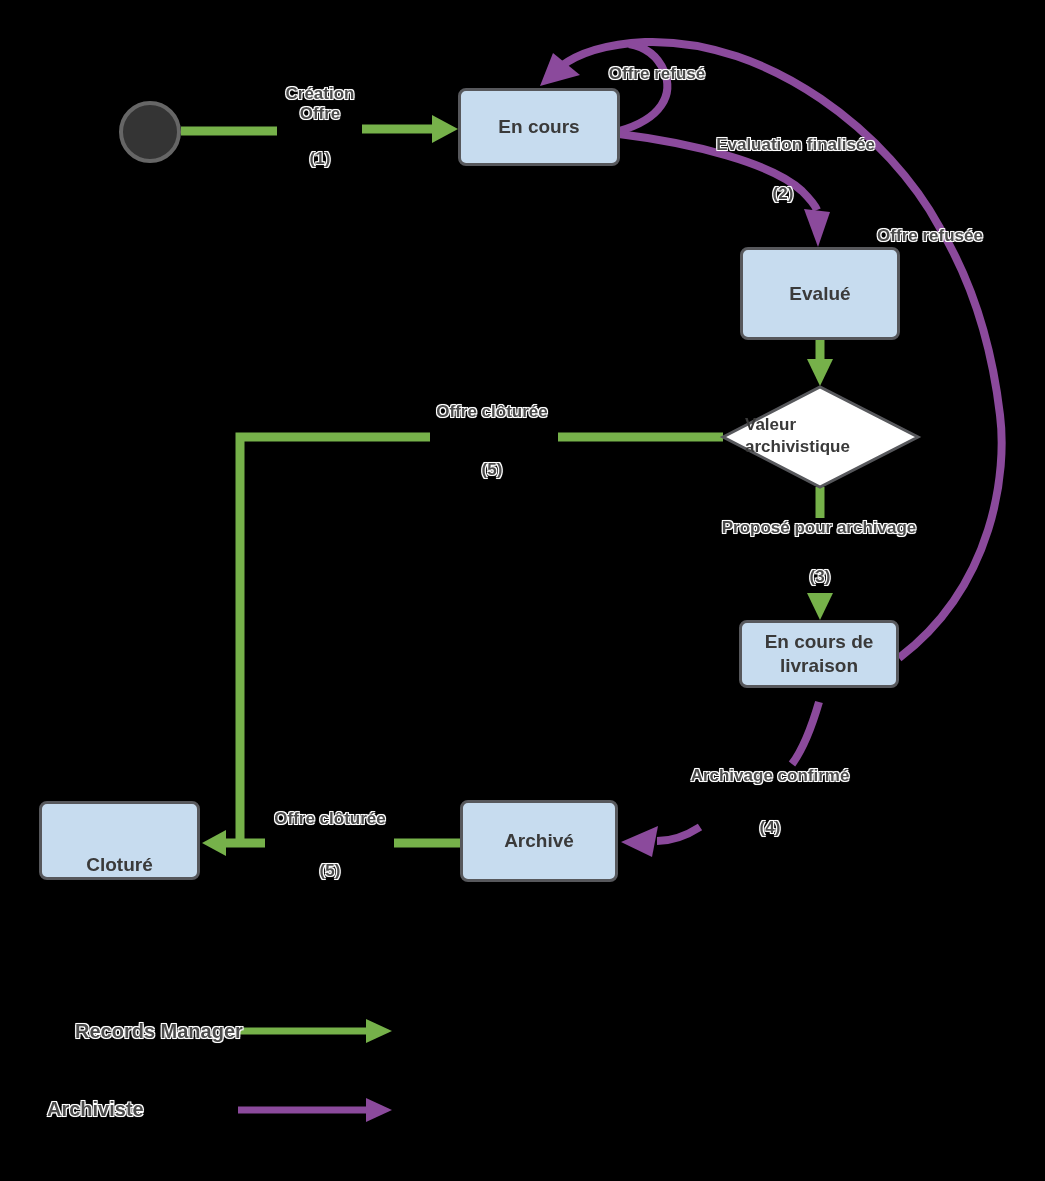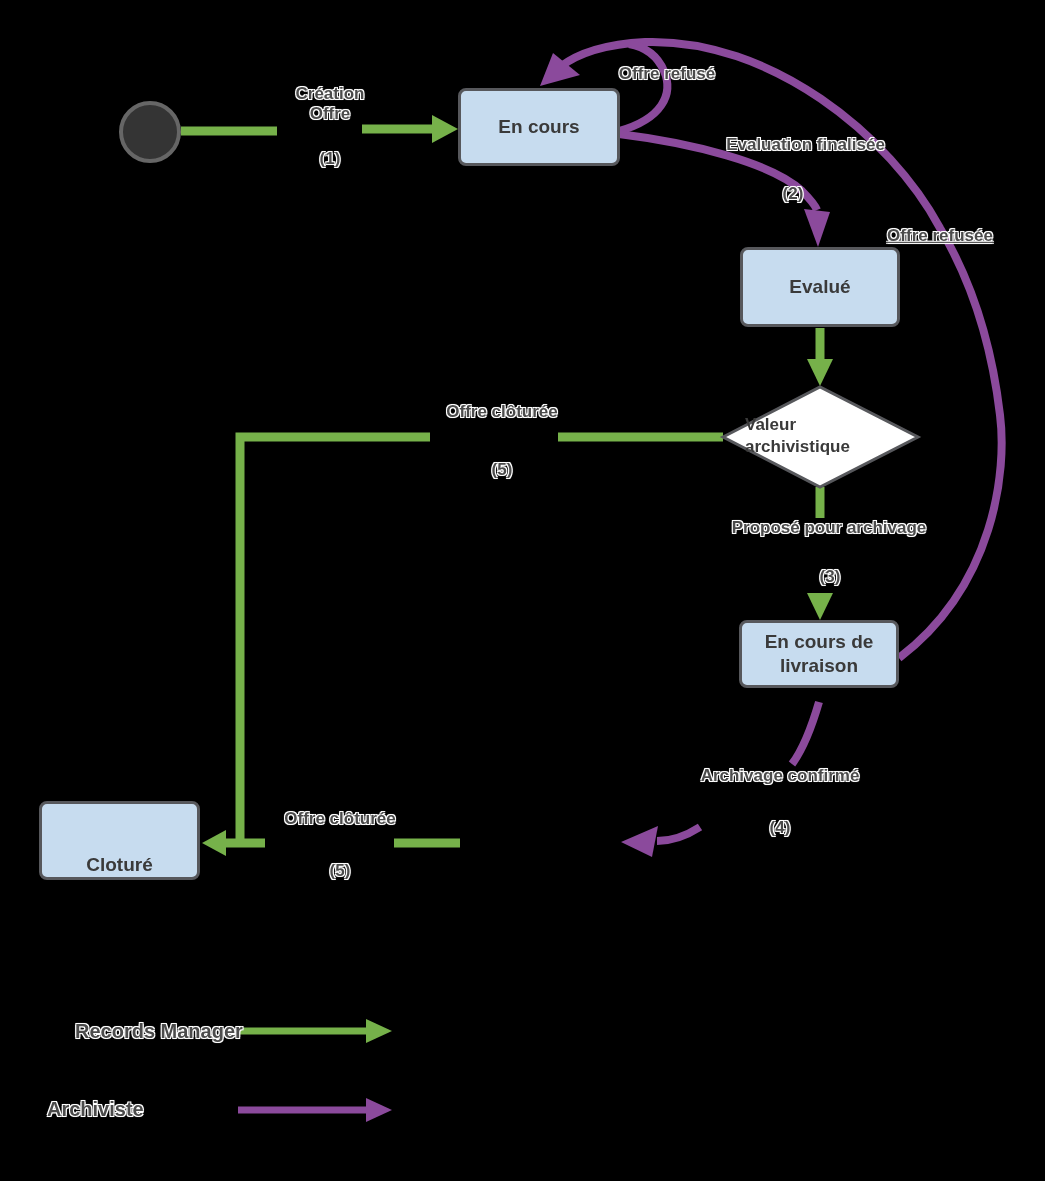"Offre refusé" .elabel { margin-left: 10px -> none }
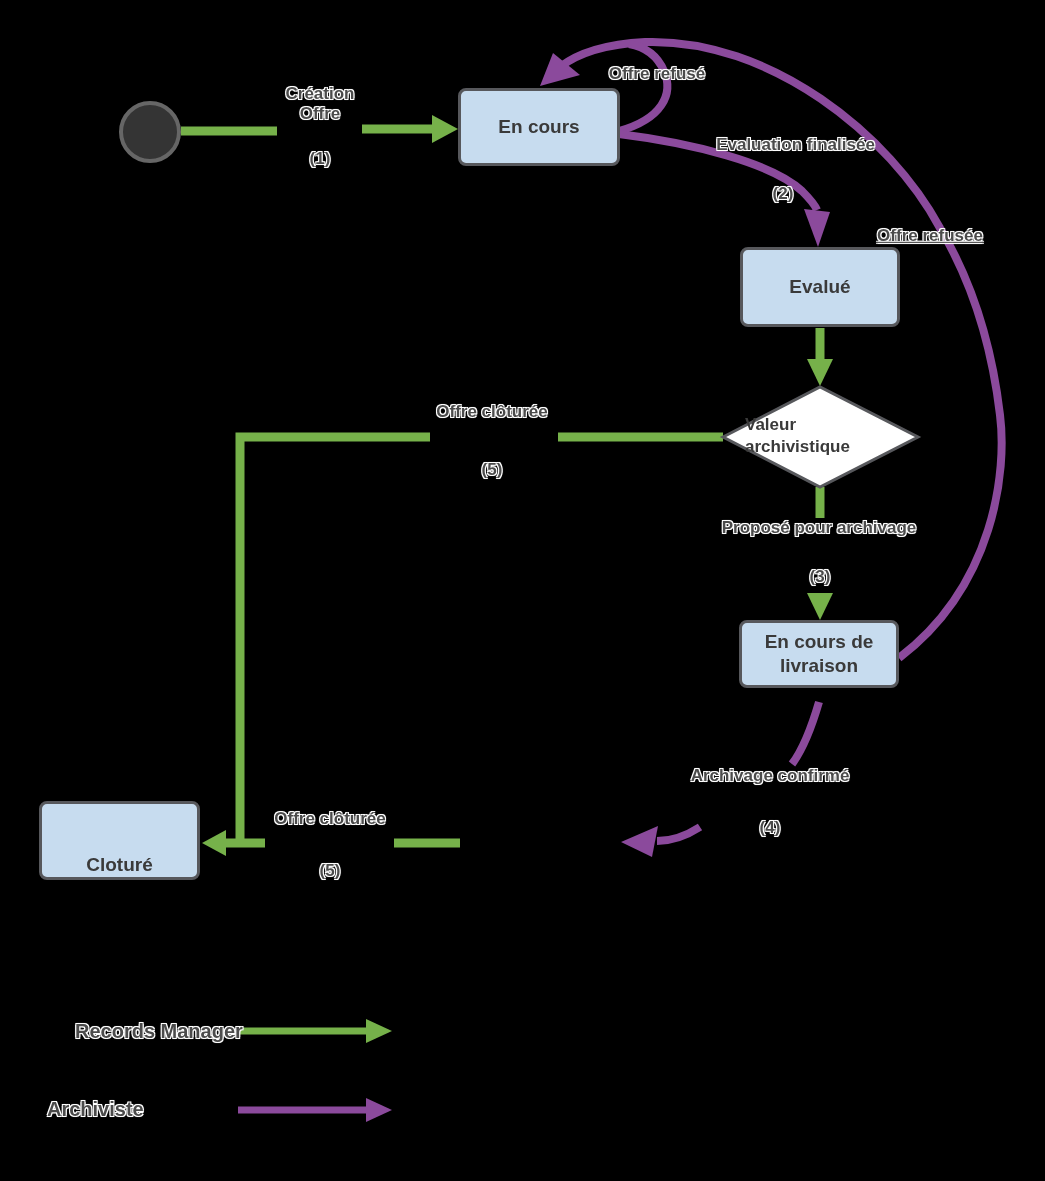"Offre refusée" div.elabel { text-decoration: underline -> none }
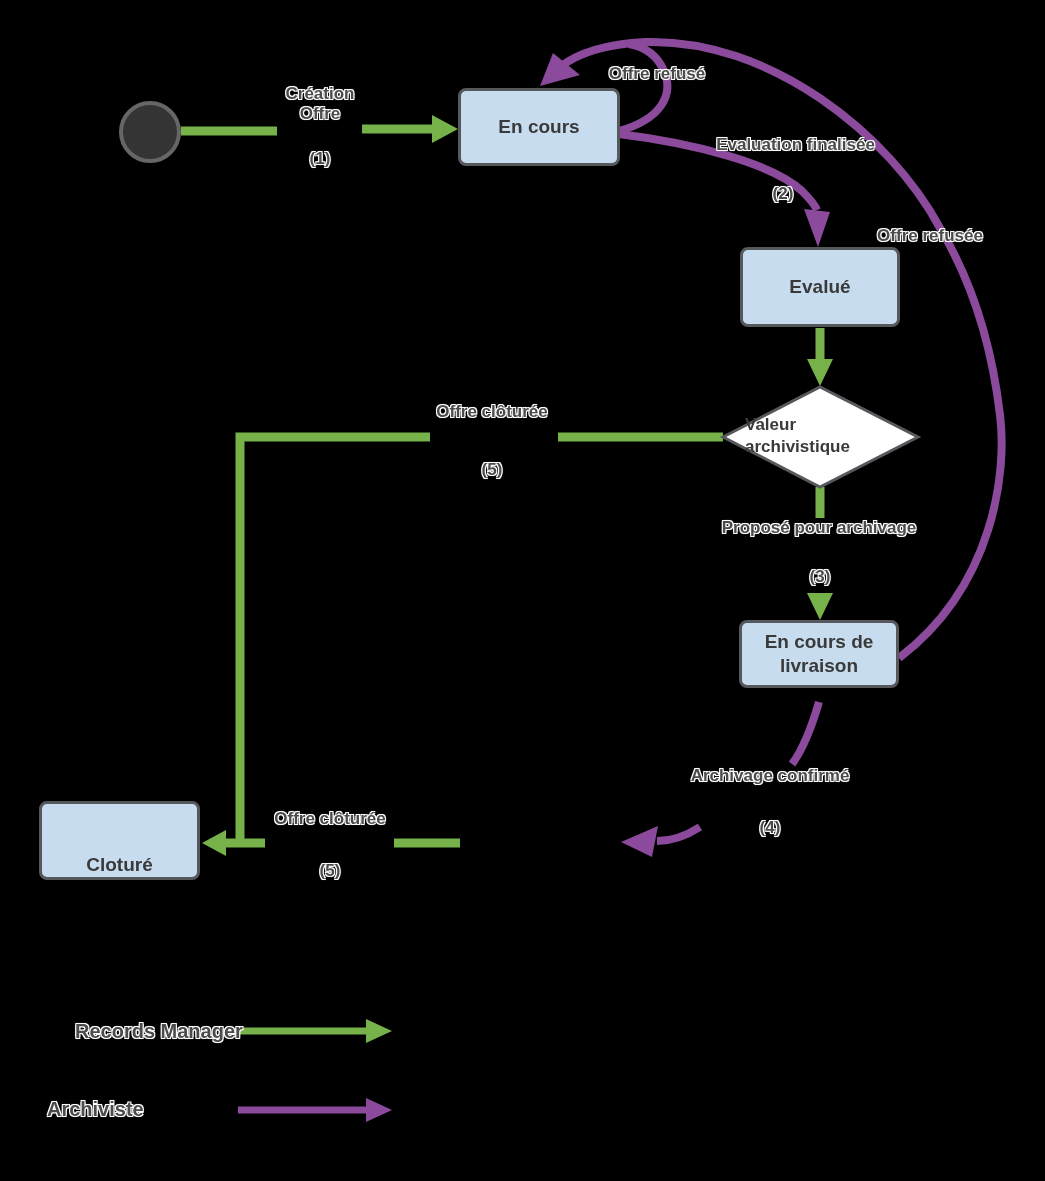"Evalué" div.node { height: 80px -> 93px }
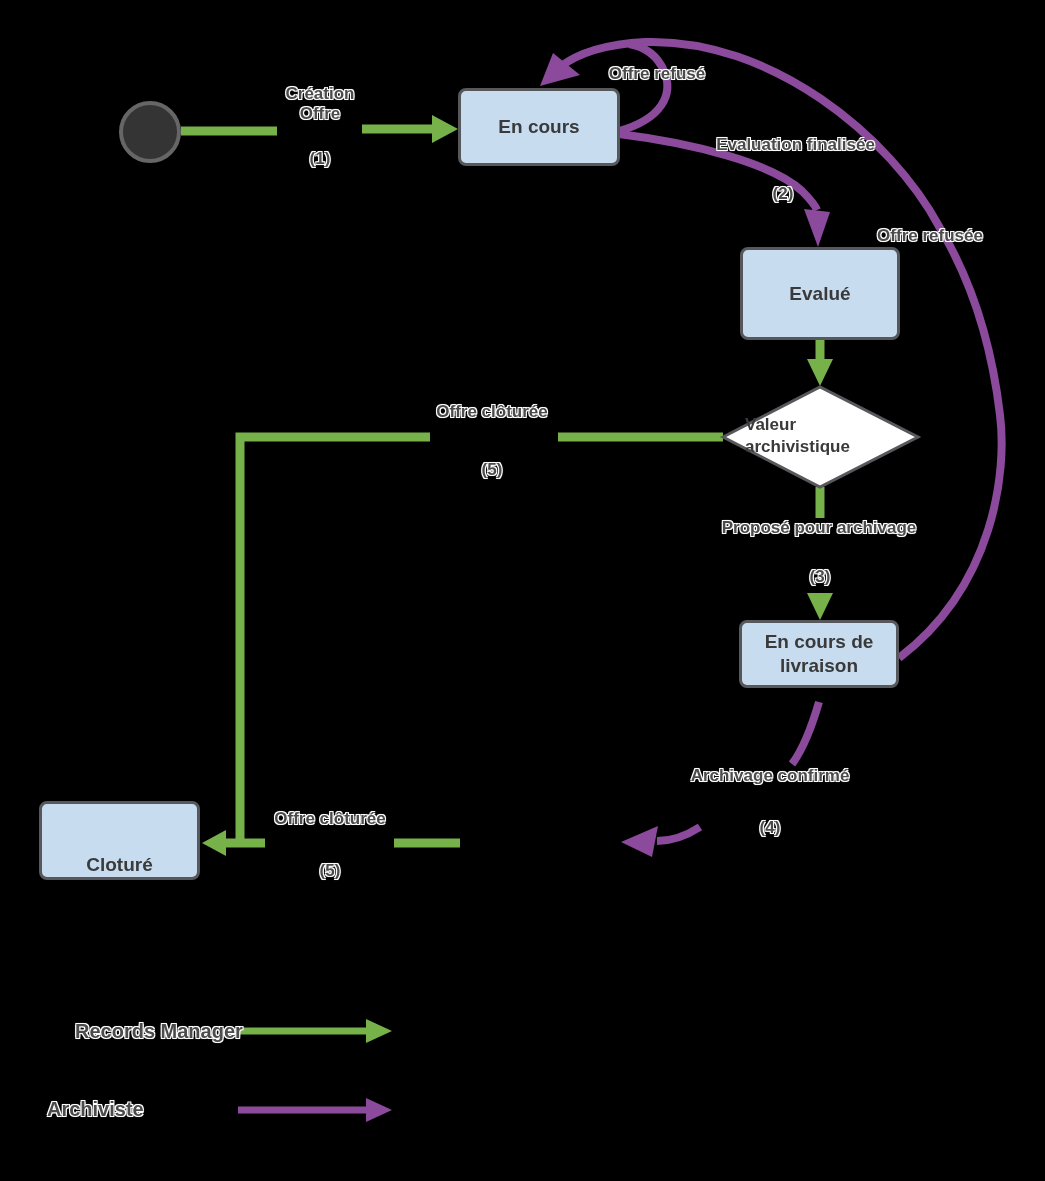"Archivé" div.node { html: none -> <div> <span>Archivé</span> </div> }
